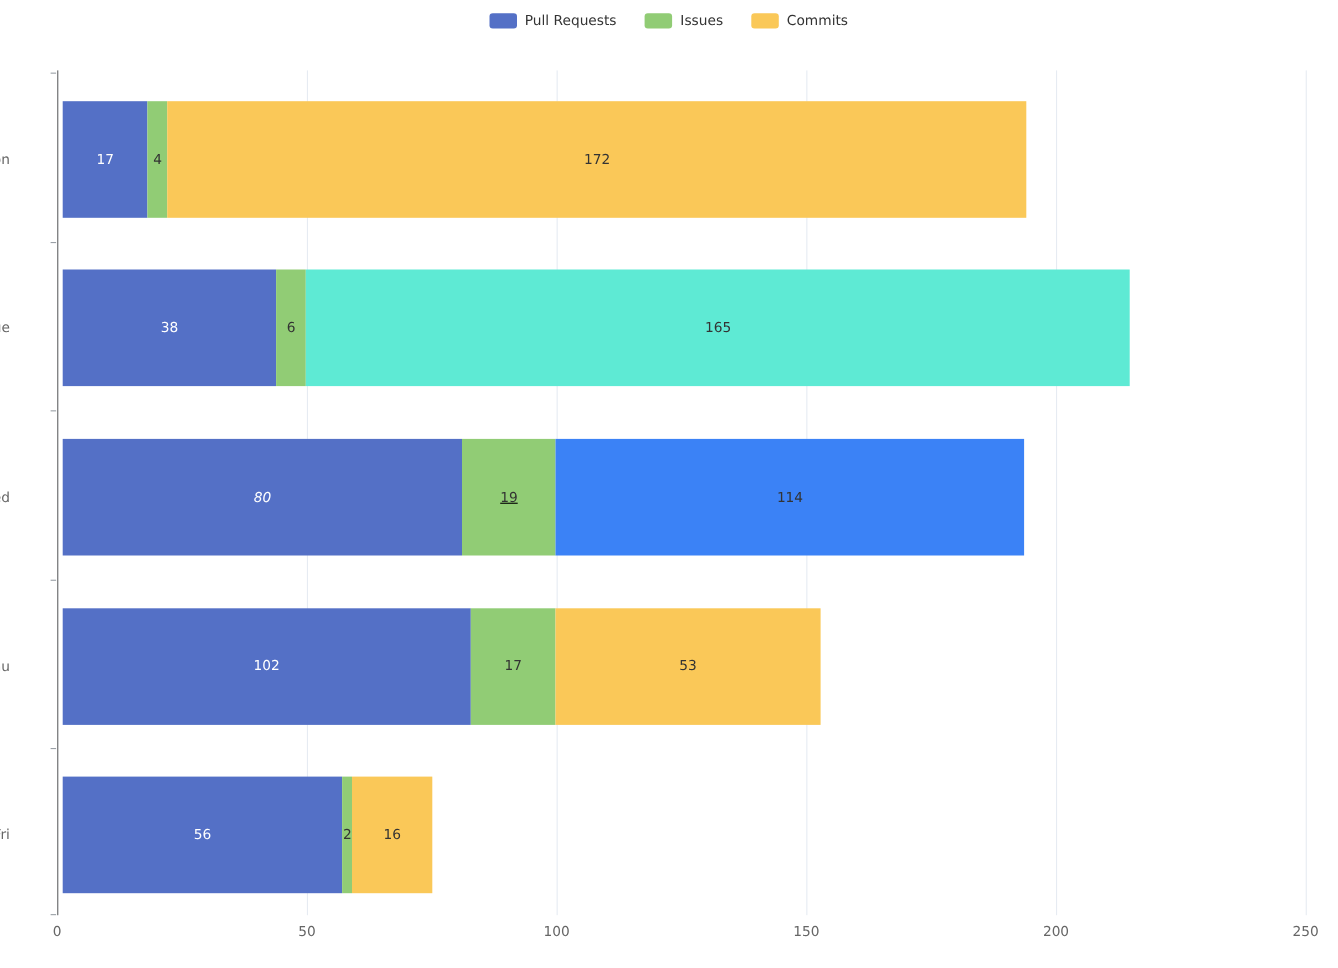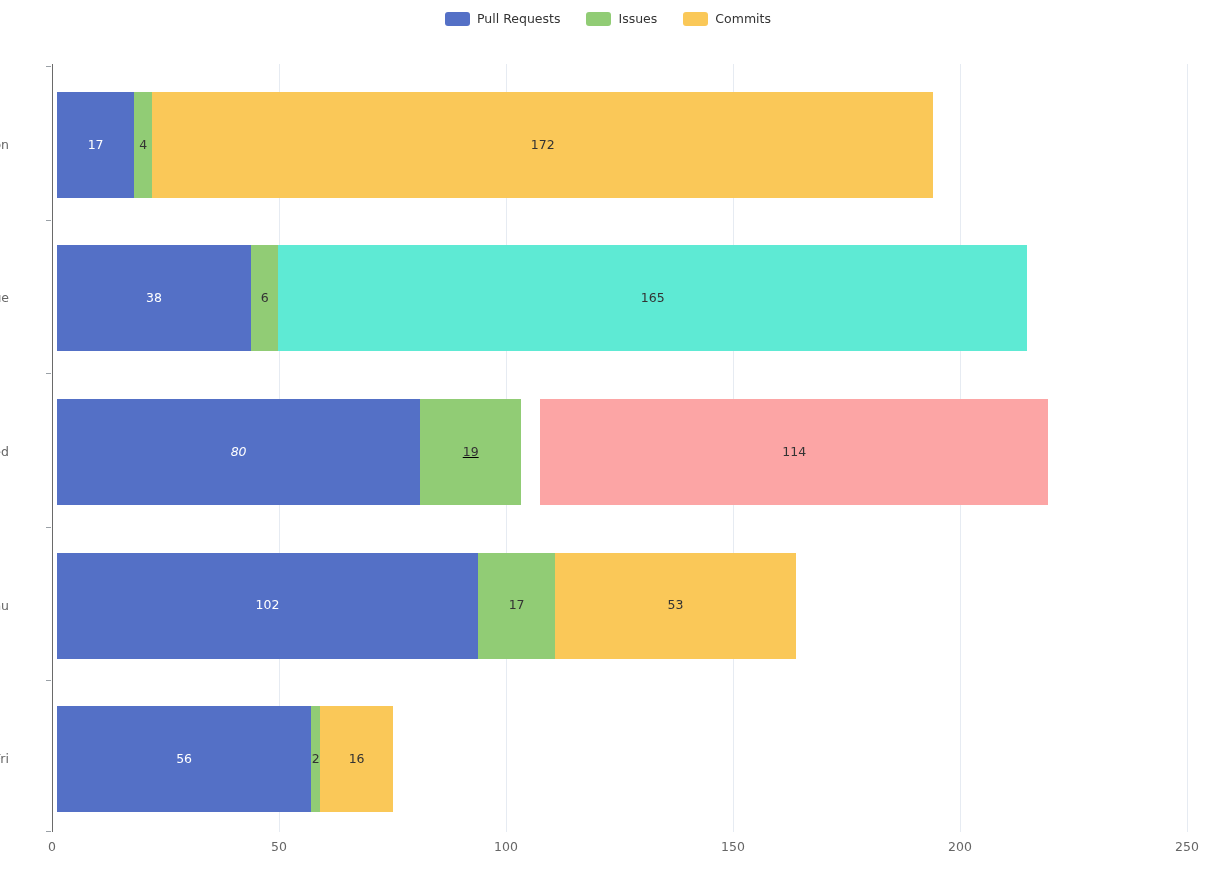"19" div.seg { width: 101px -> 85px }
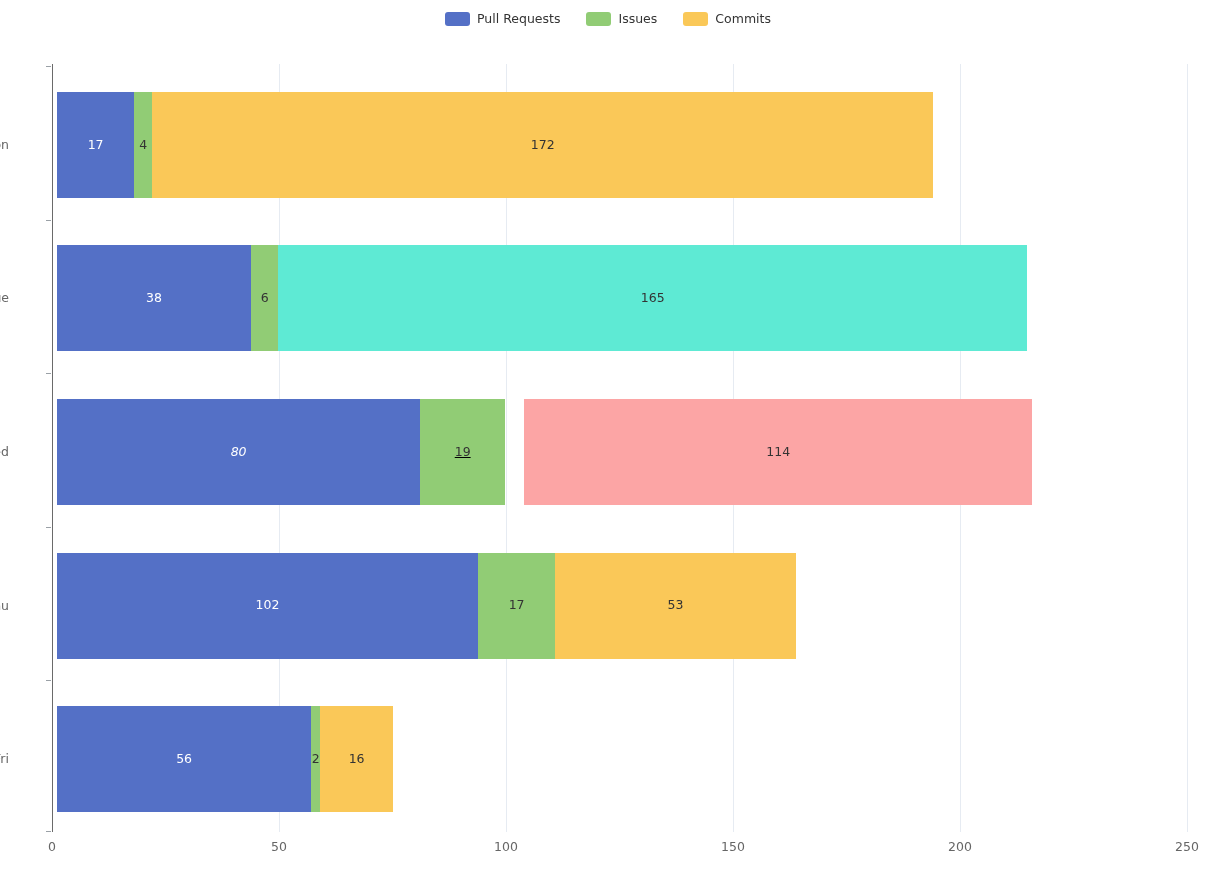"114" div.seg { background: #fca5a5 -> #3b82f6; margin-left: 19px -> none; width: 508px -> 426px }
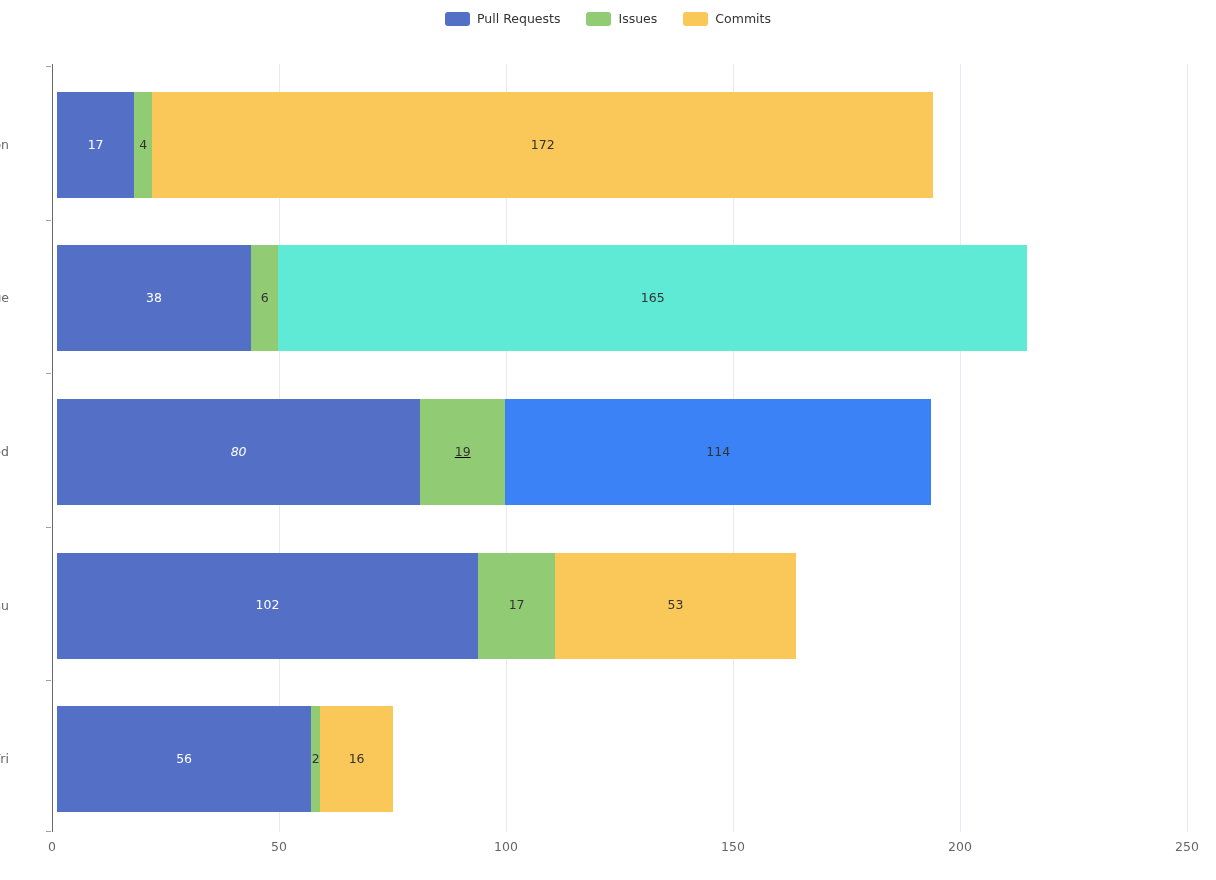"102" div.seg { width: 421px -> 371px }
